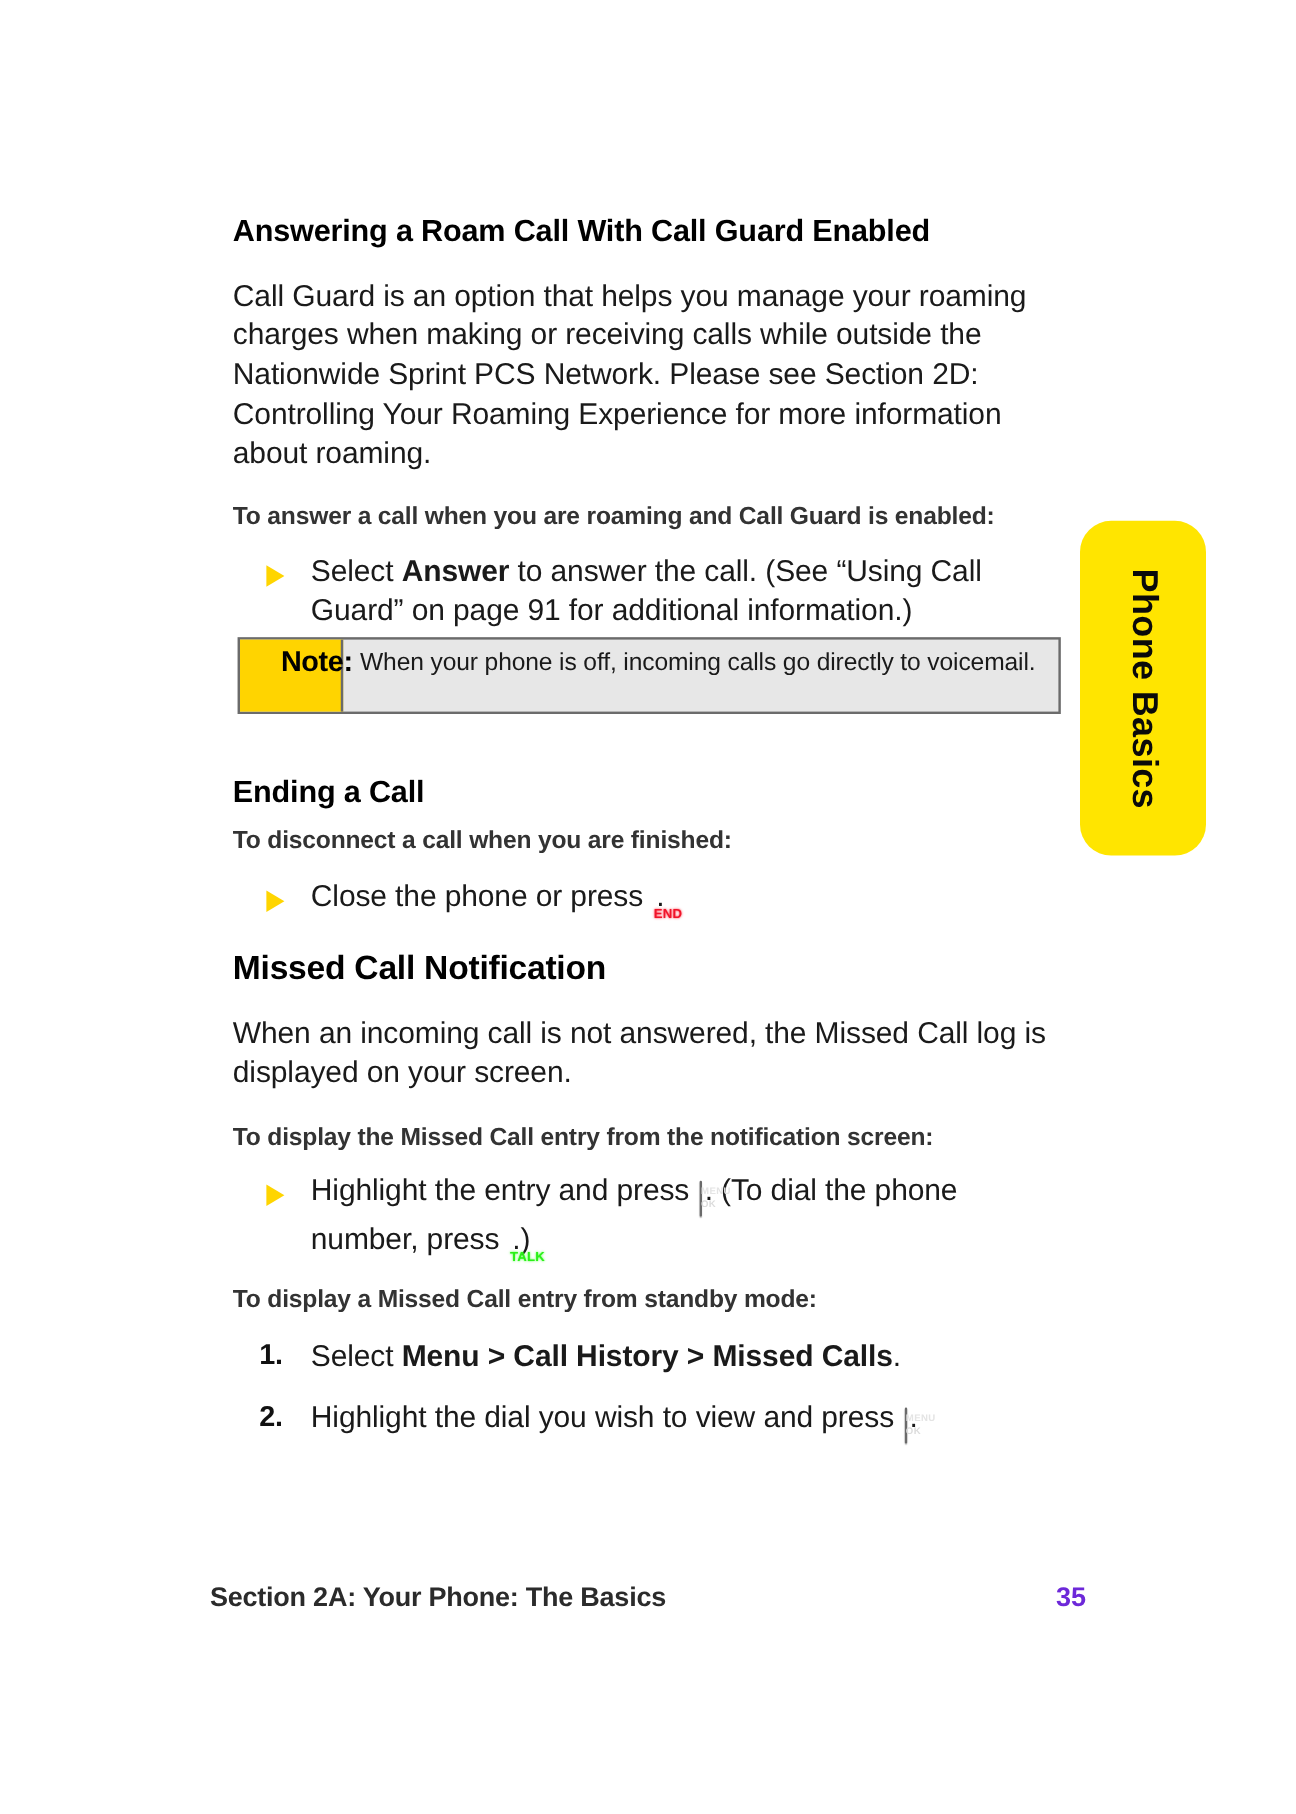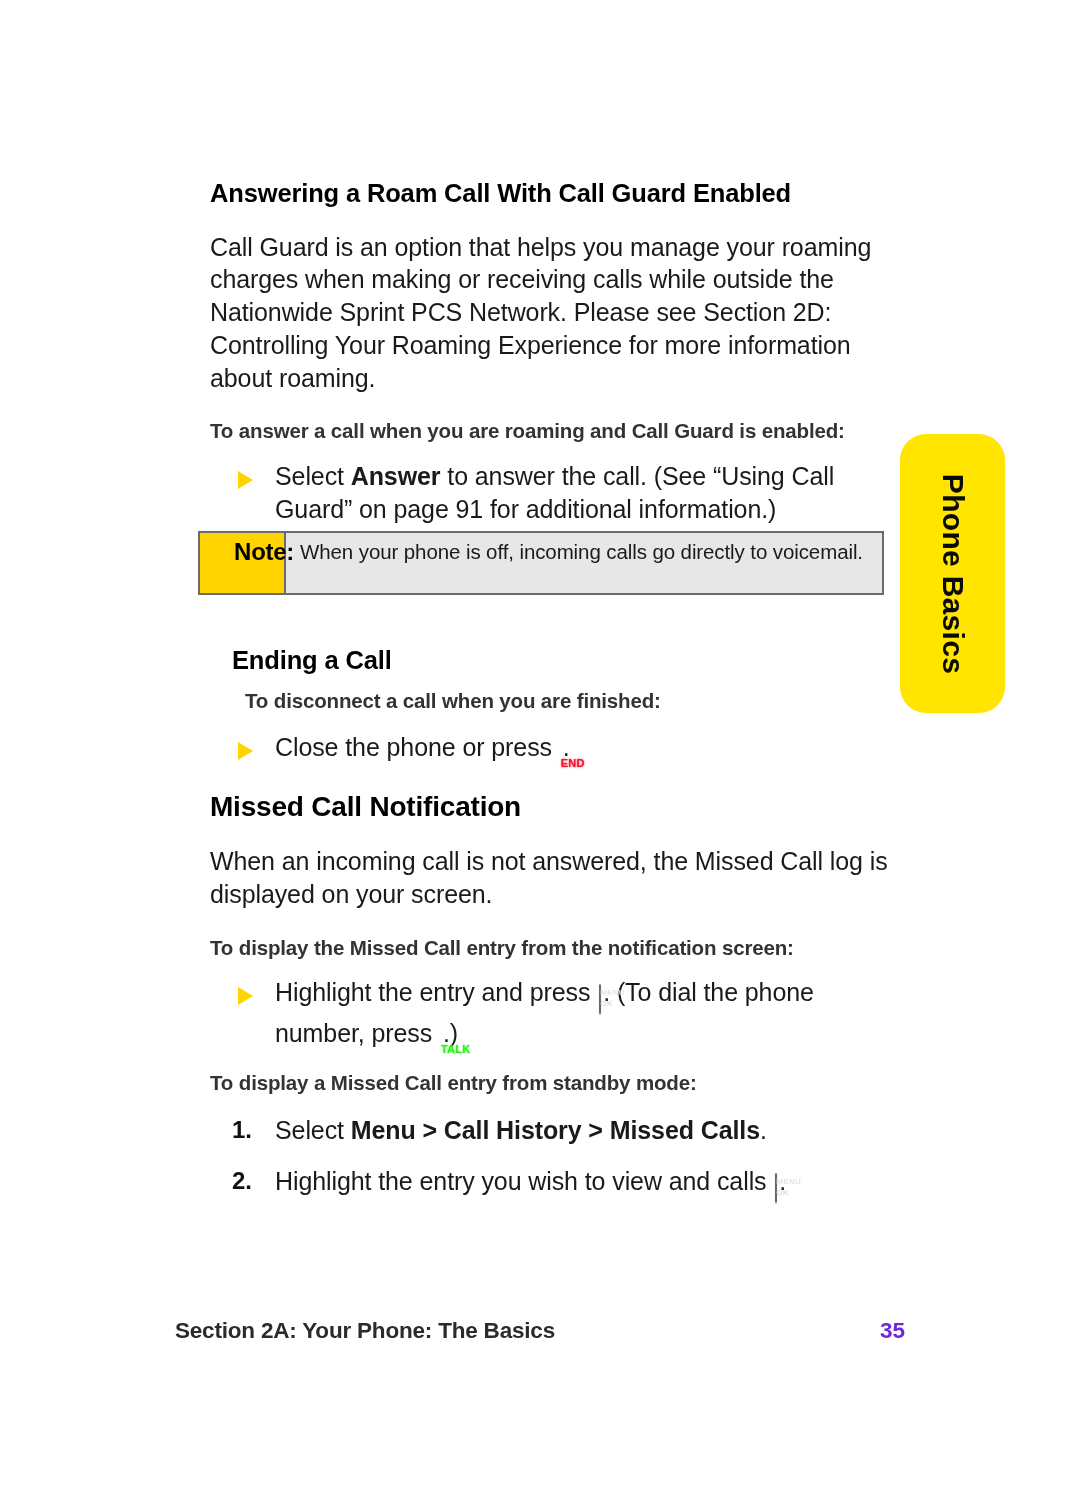"Answering a Roam Call With" .content { left: 210px -> 194px }
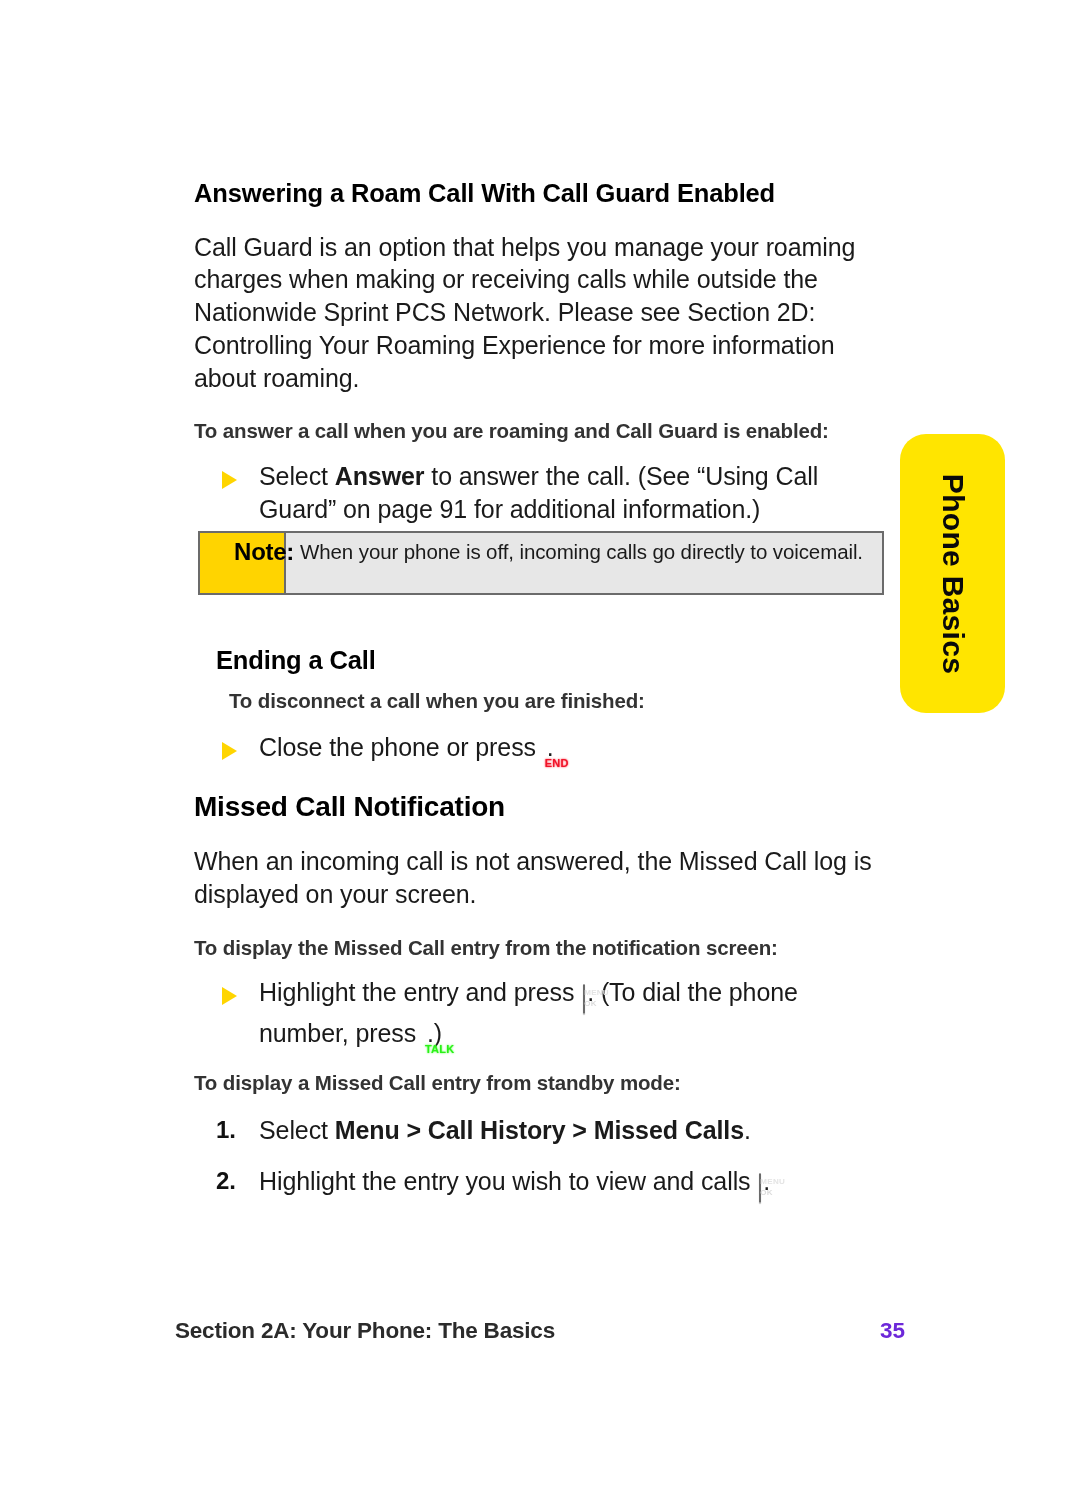"Ending a Call" h2.section-heading { margin-left: 22px -> none }
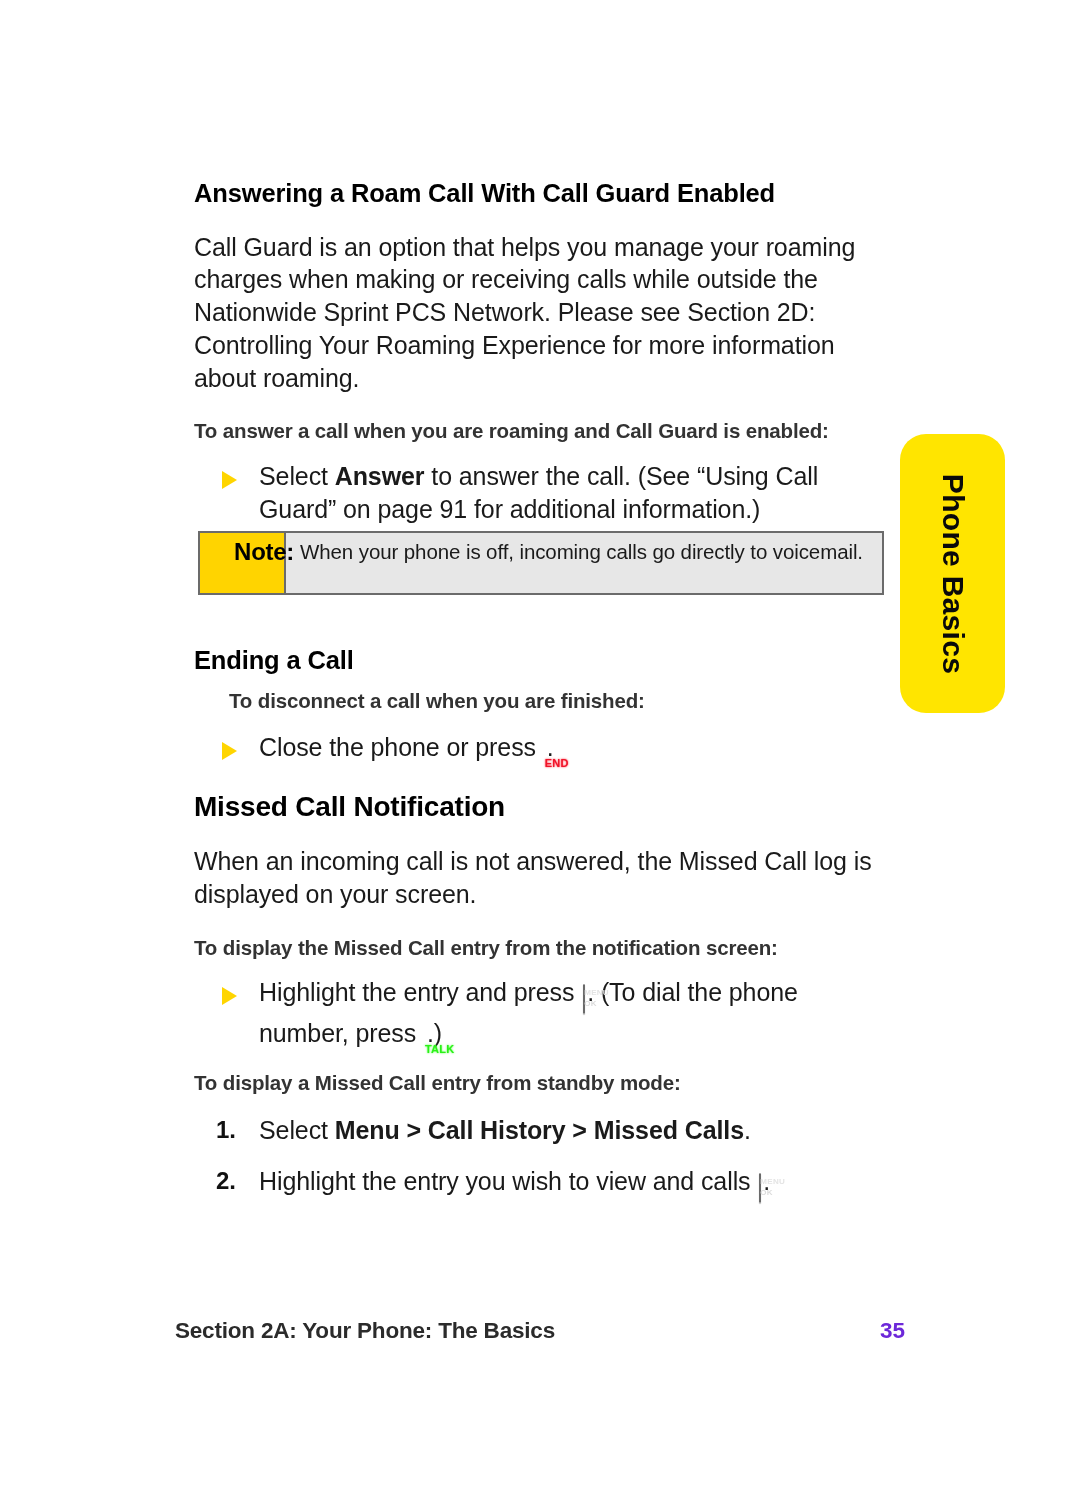"To disconnect a call when" p.runin-heading { margin-left: 35px -> none }
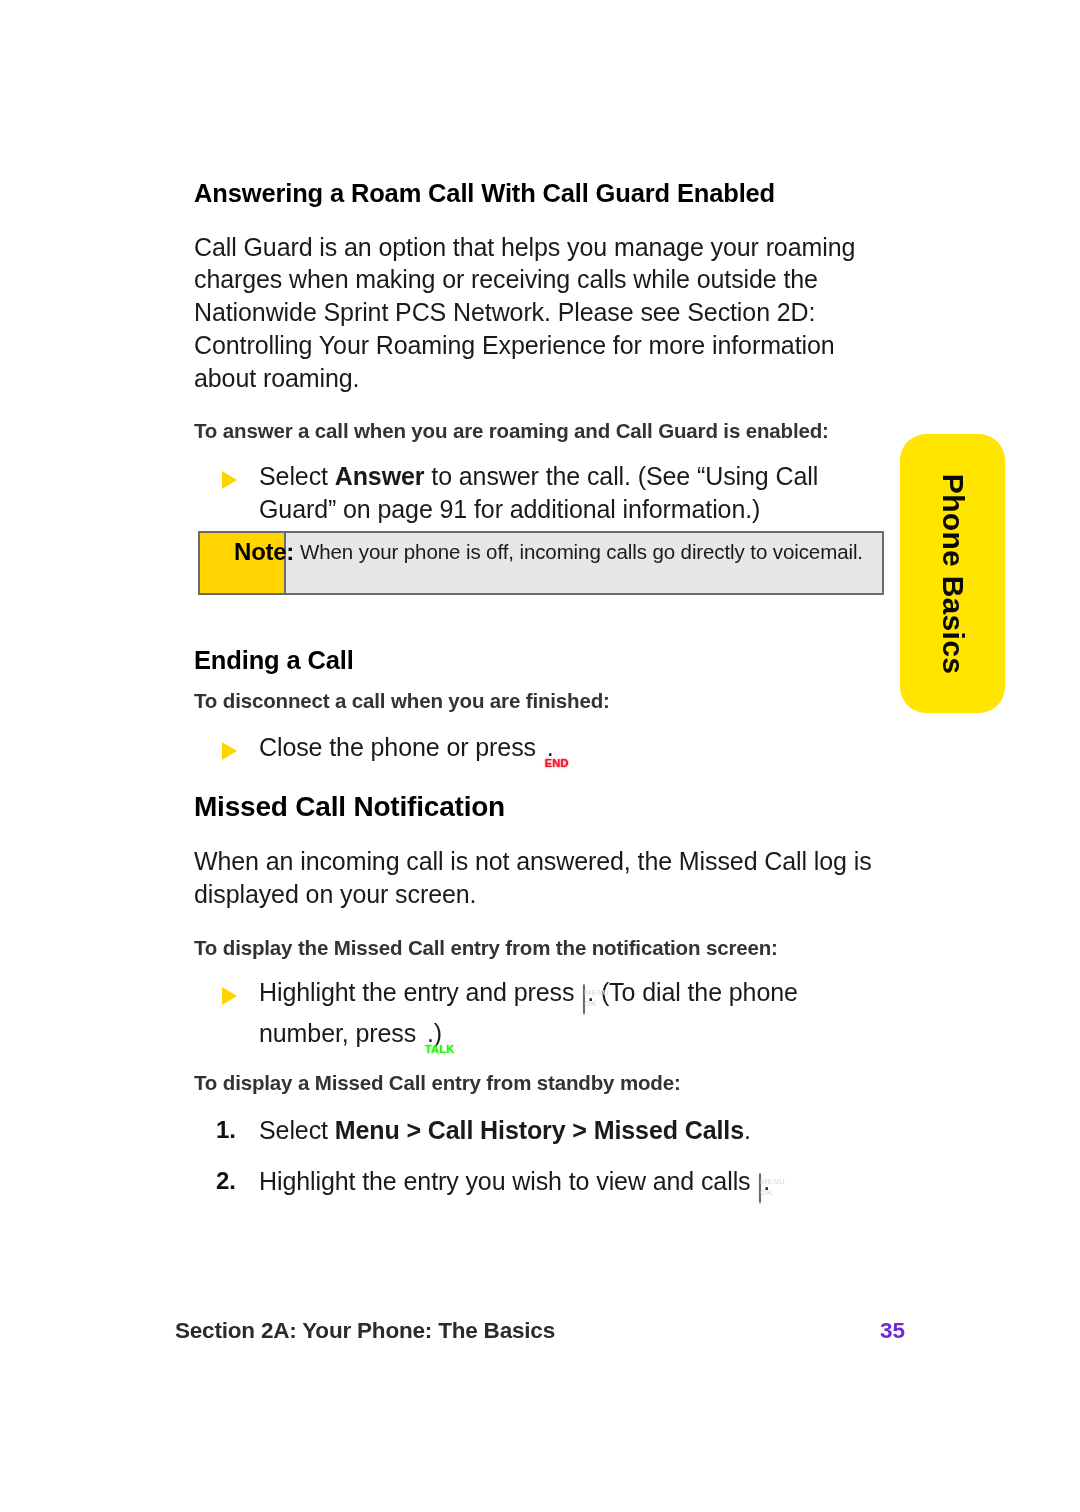"Highlight the entry you wish" span { text: entry you wish to view and calls -> dial you wish to view and press }
